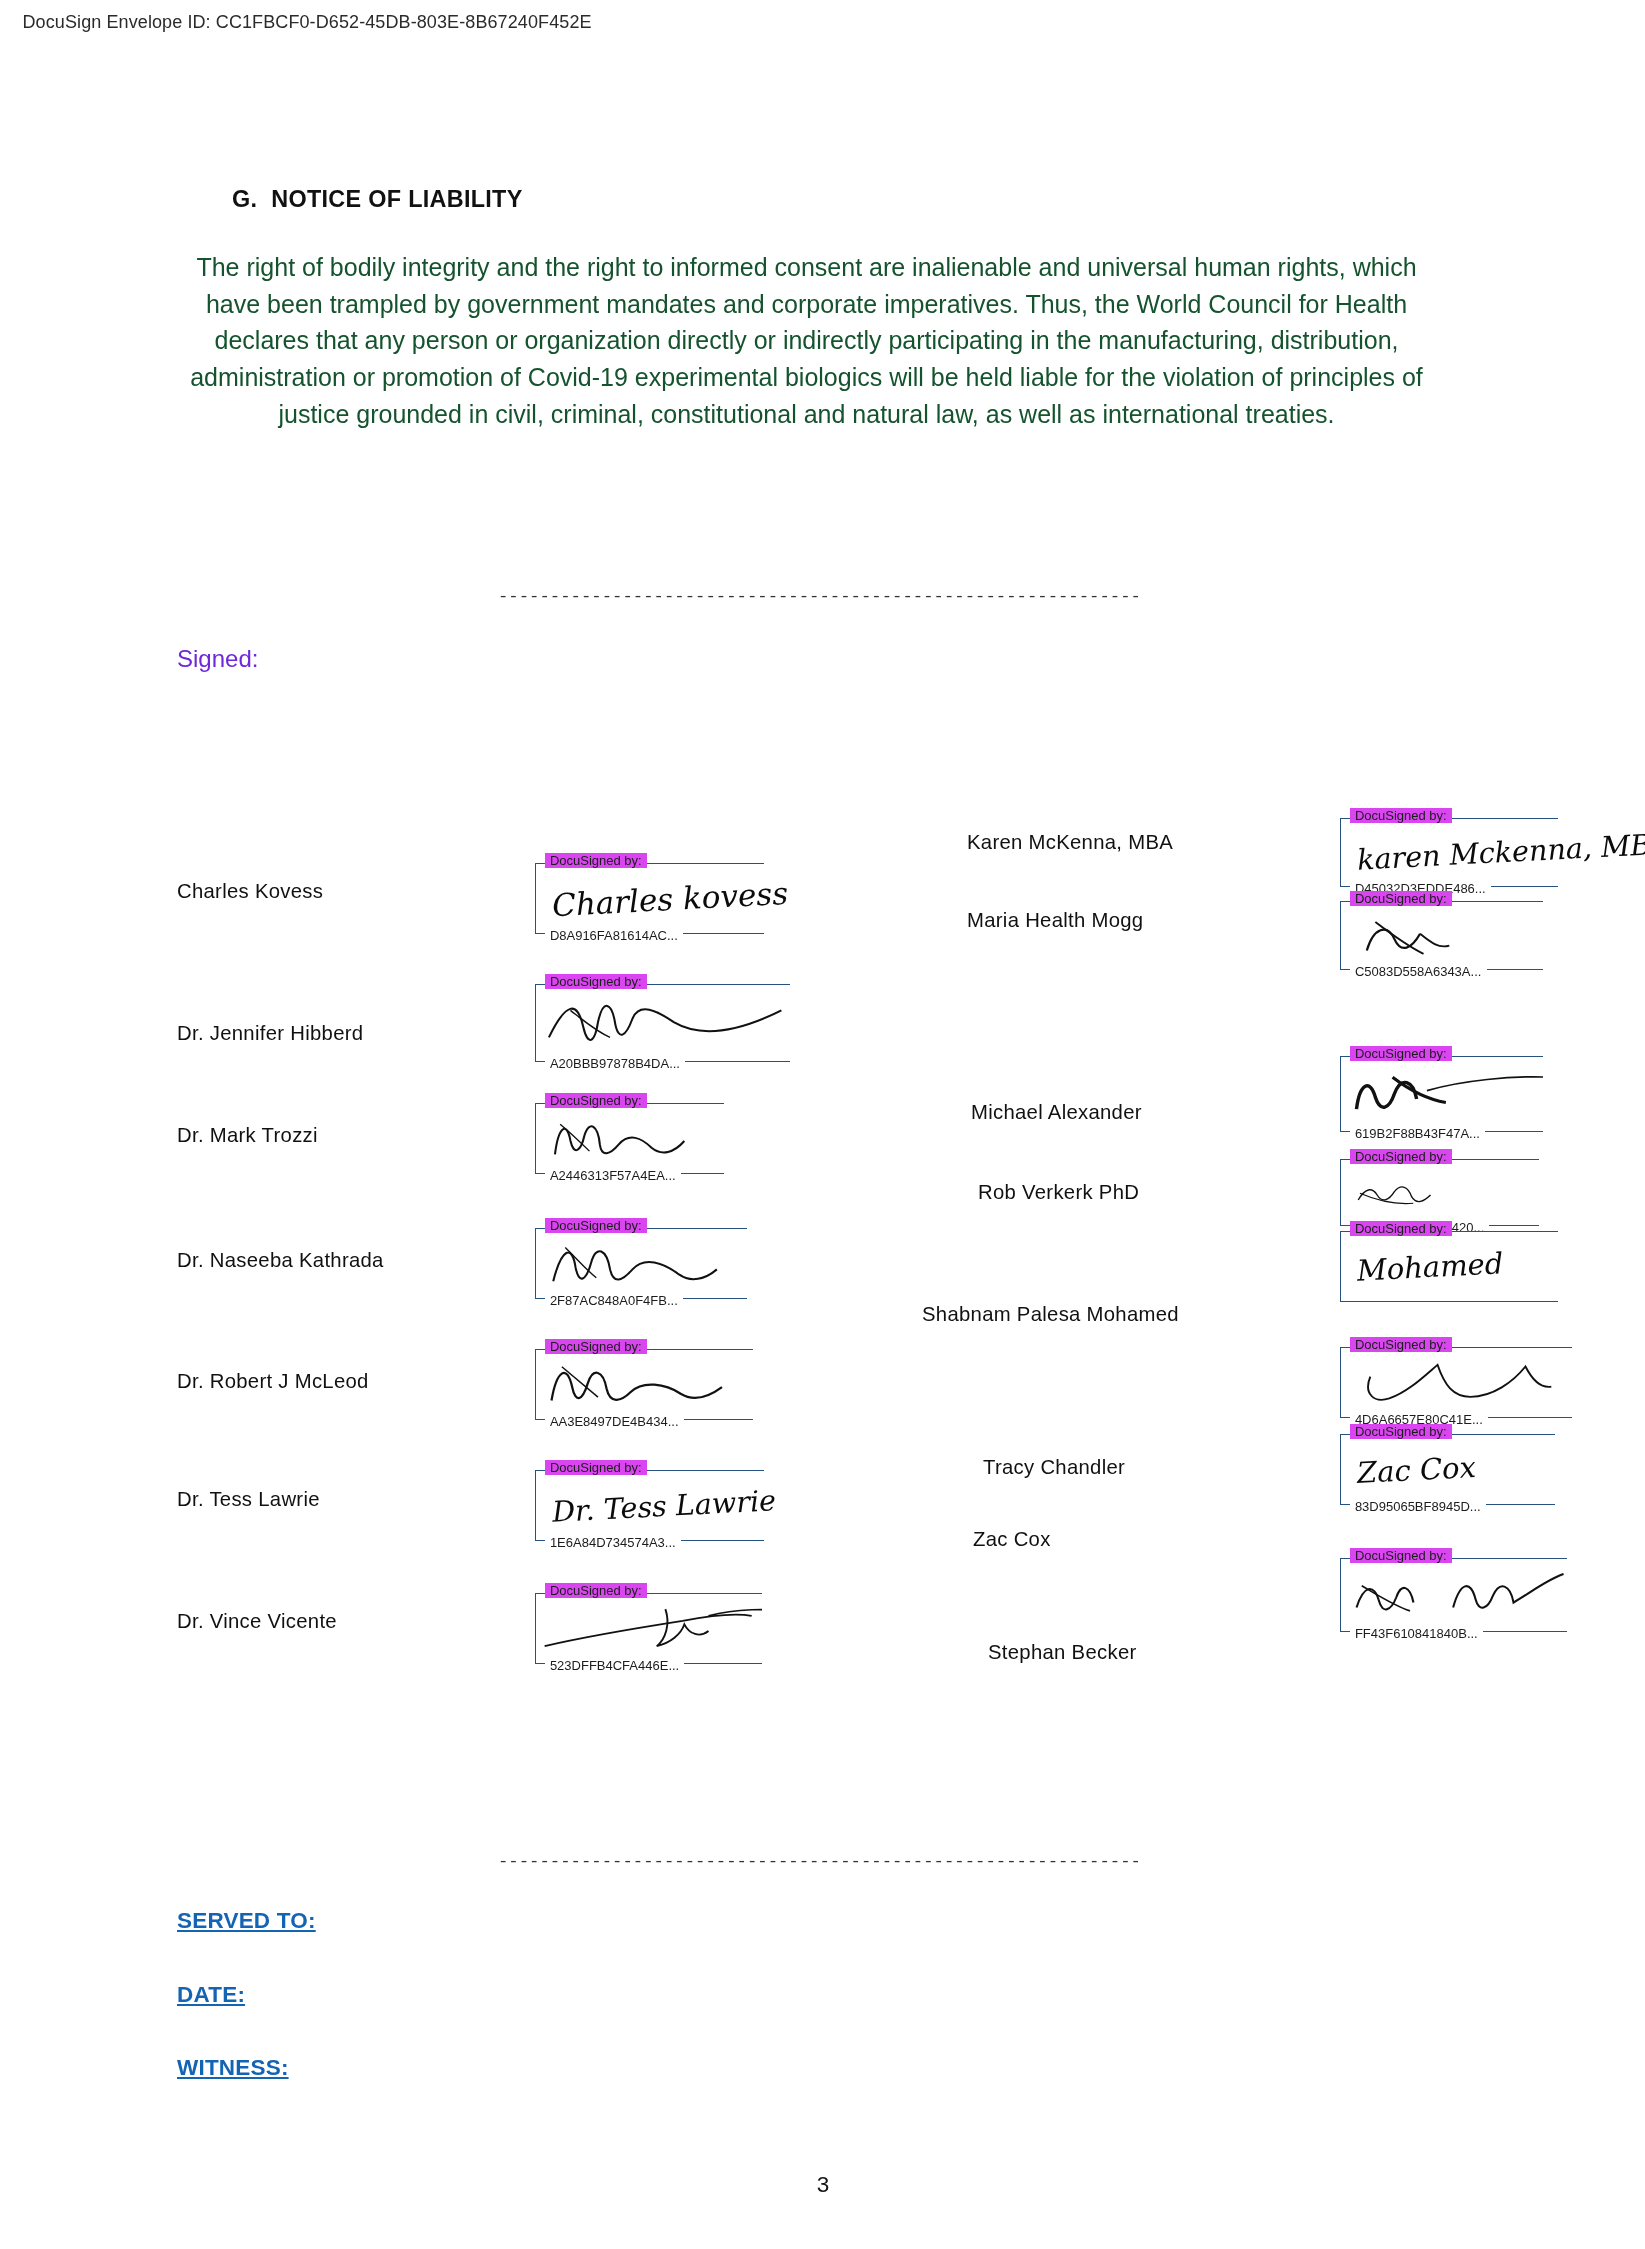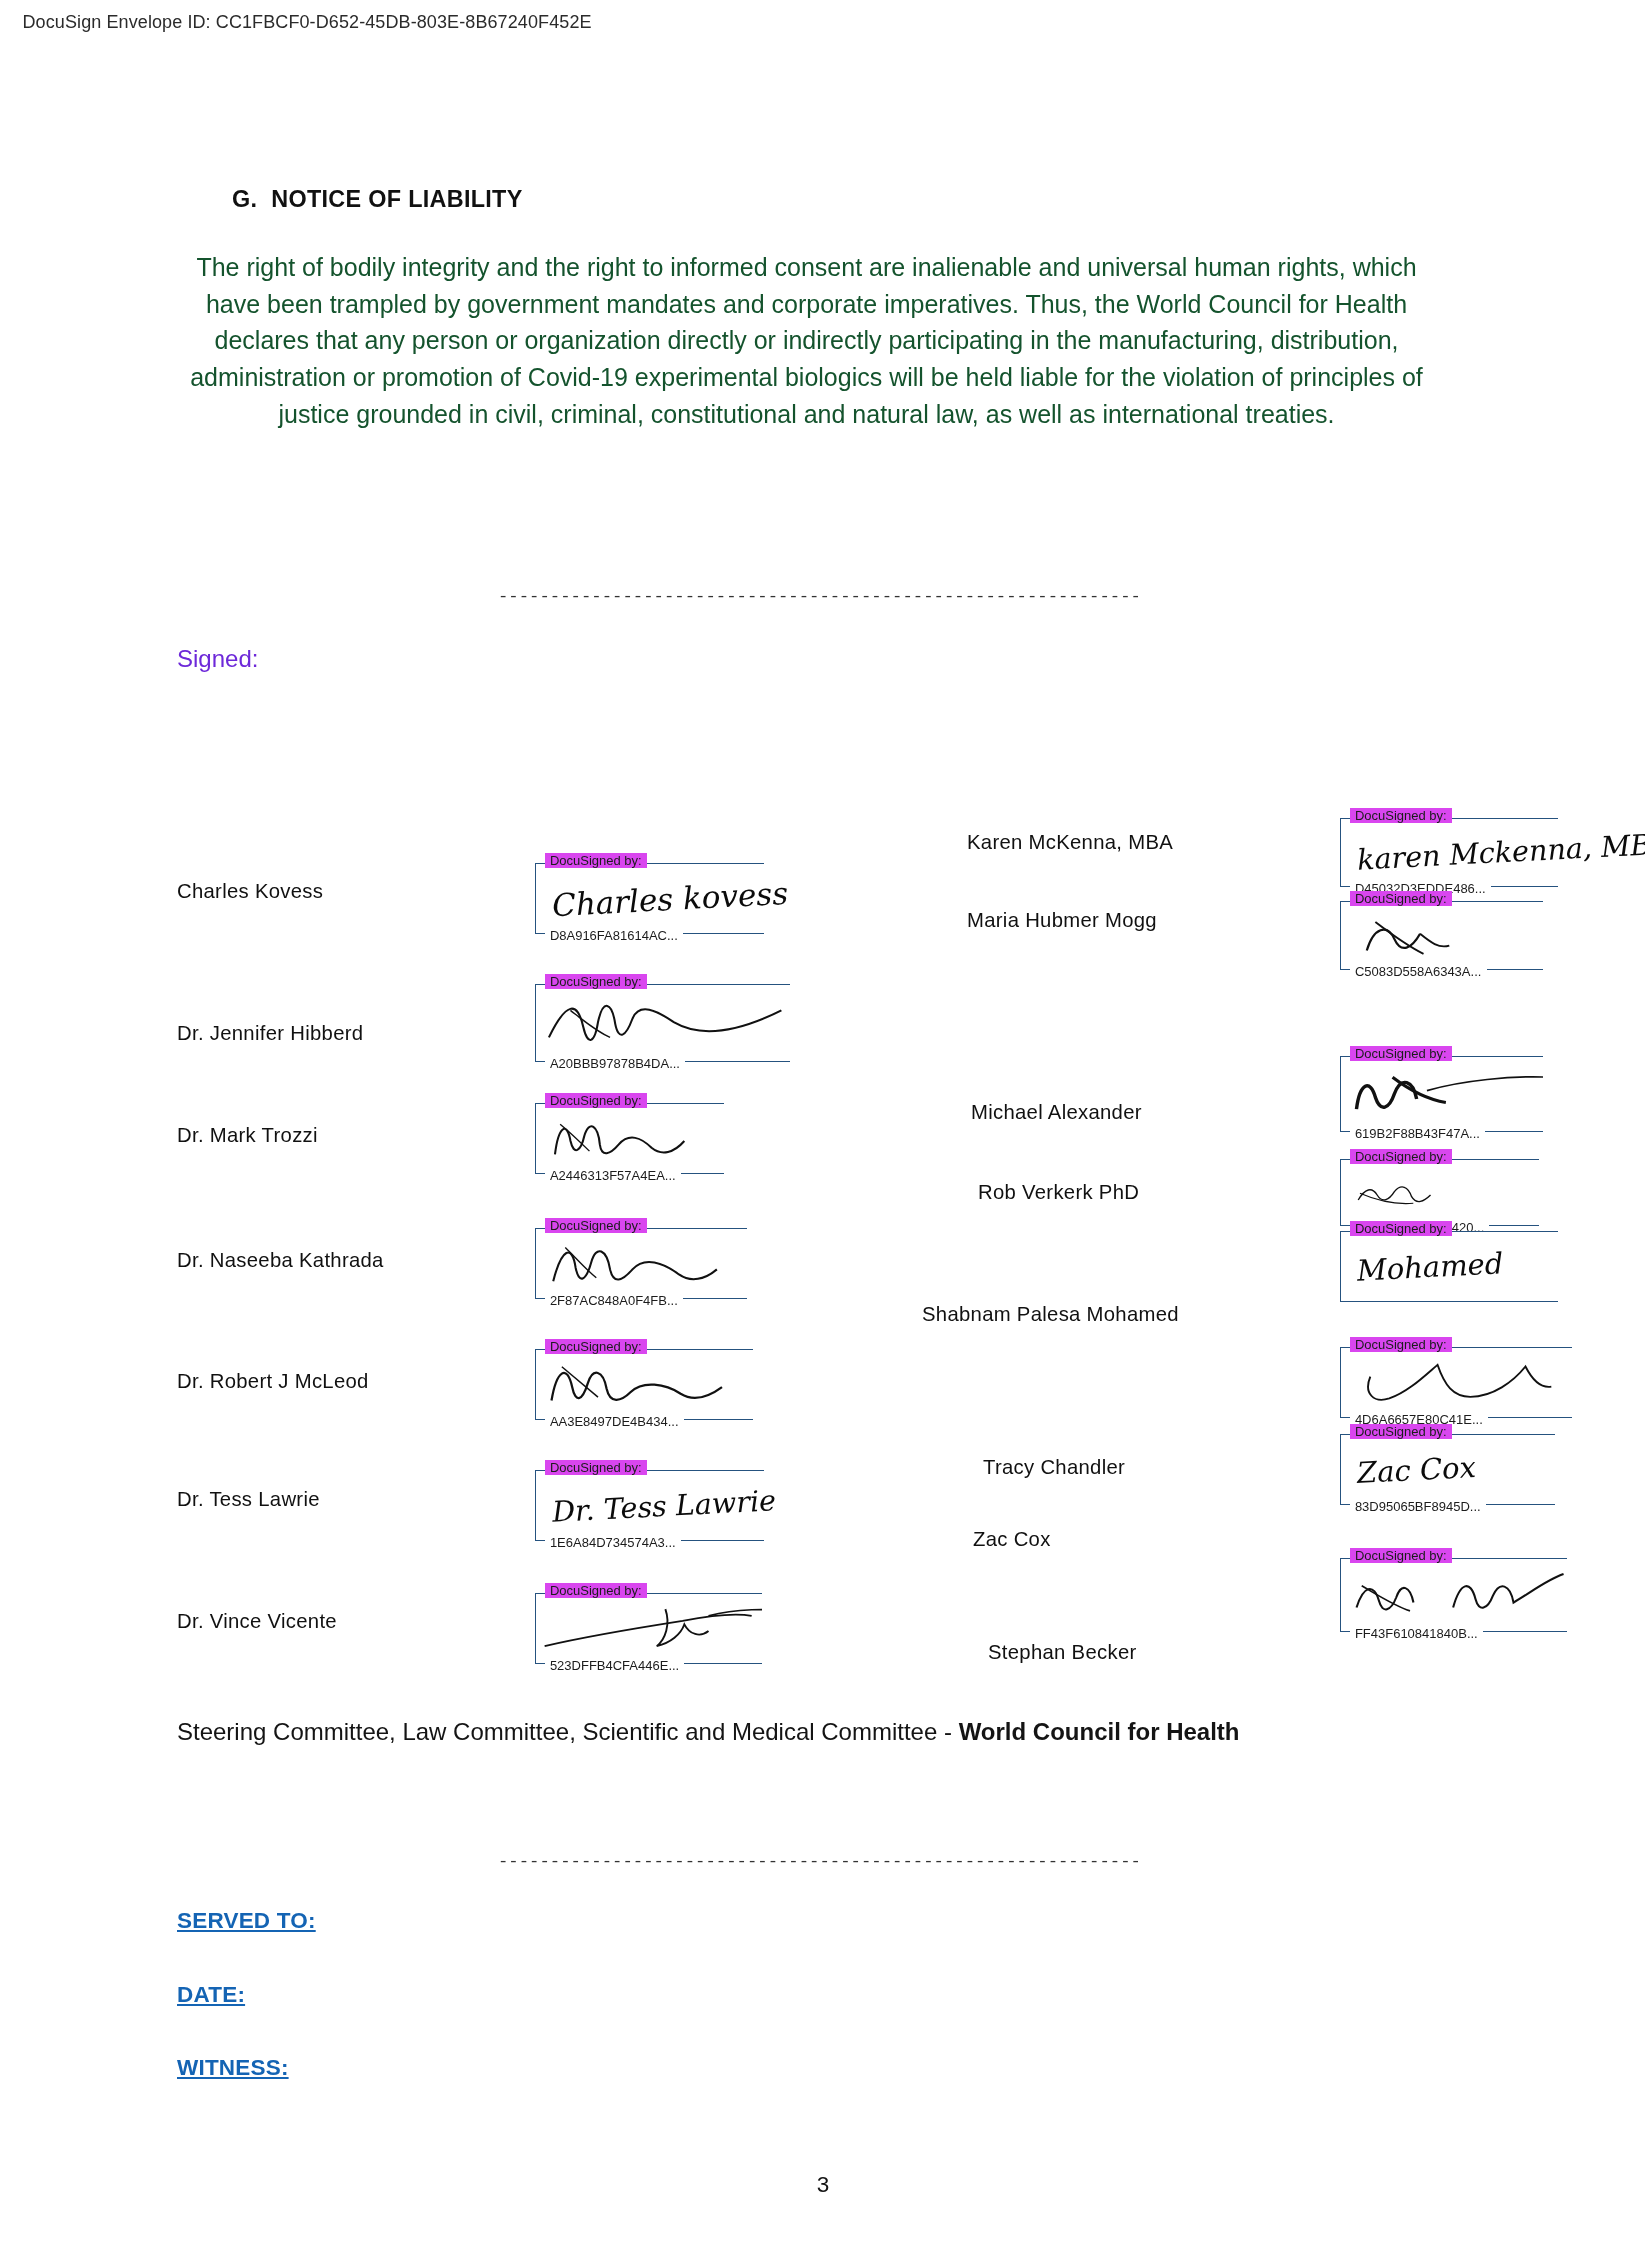"Maria Hubmer Mogg" div.sig-name { text: Hubmer -> Health }
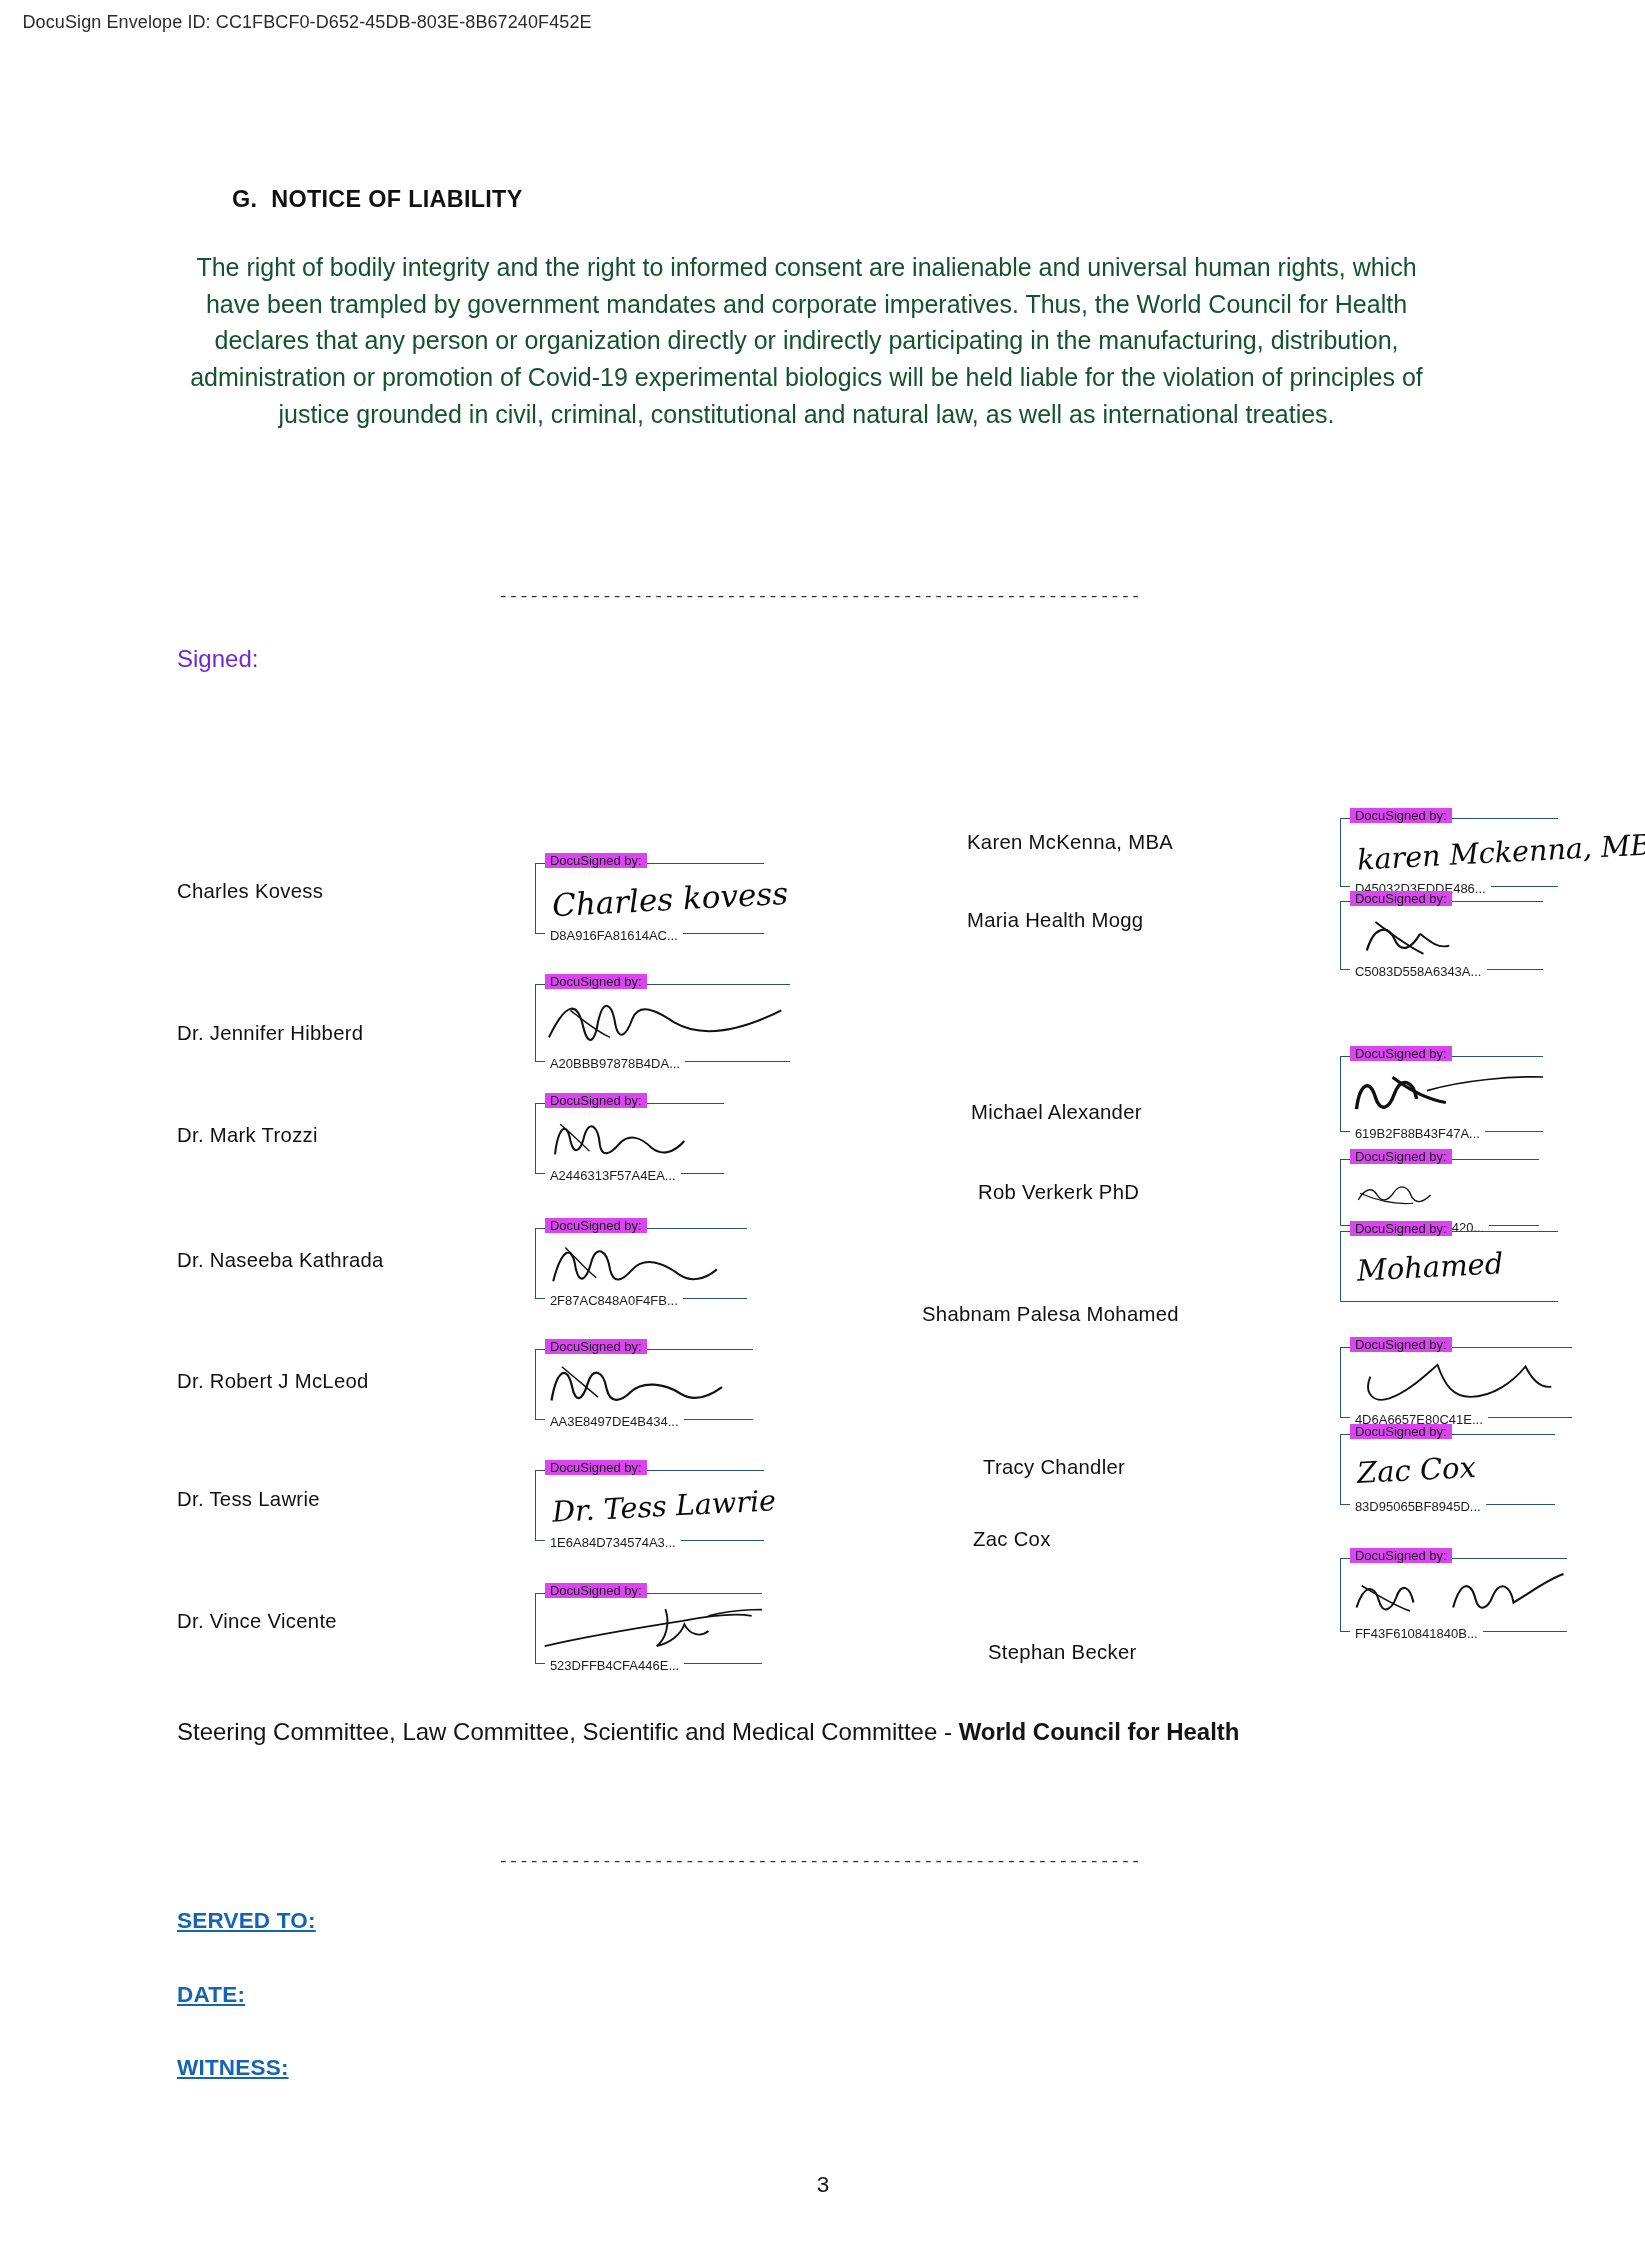"Steering Committee, Law Committee," div.committee-line { html: <div> <span>Steering Committee, Law Committee, Scientific and Medical Committee - </span><b>World Council for Health</b> </div> -> none }
